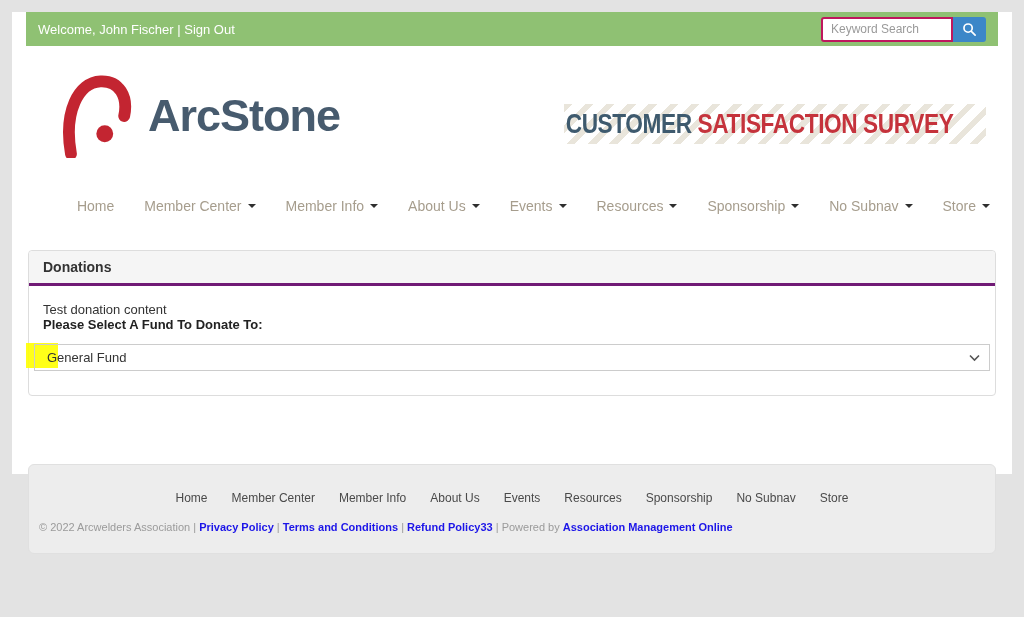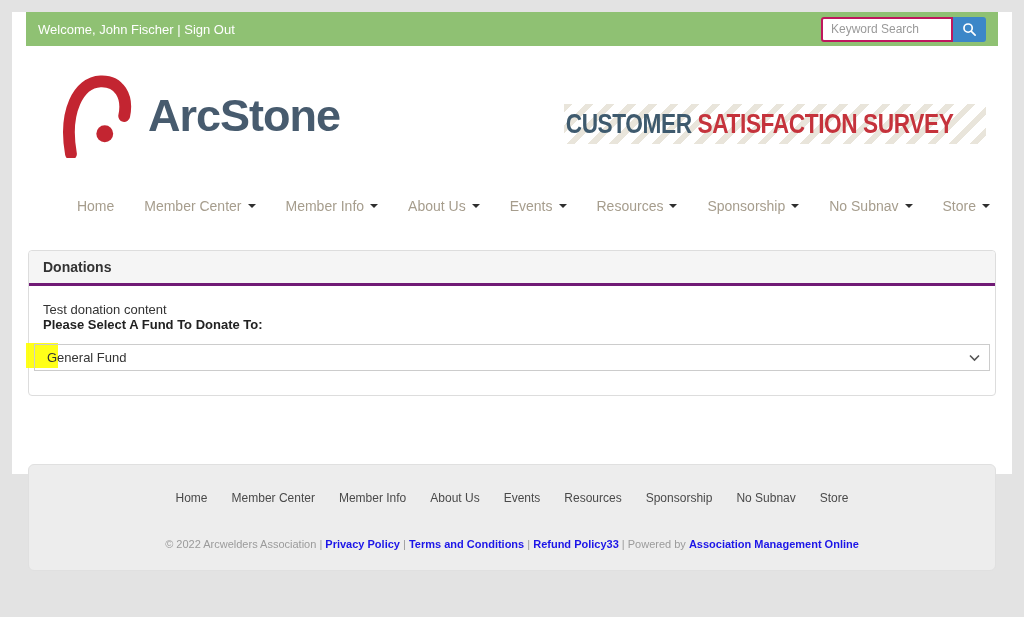"© 2022 Arcwelders Association |" .copyright { margin-top: 33px -> 16px; text-align: center -> none }
